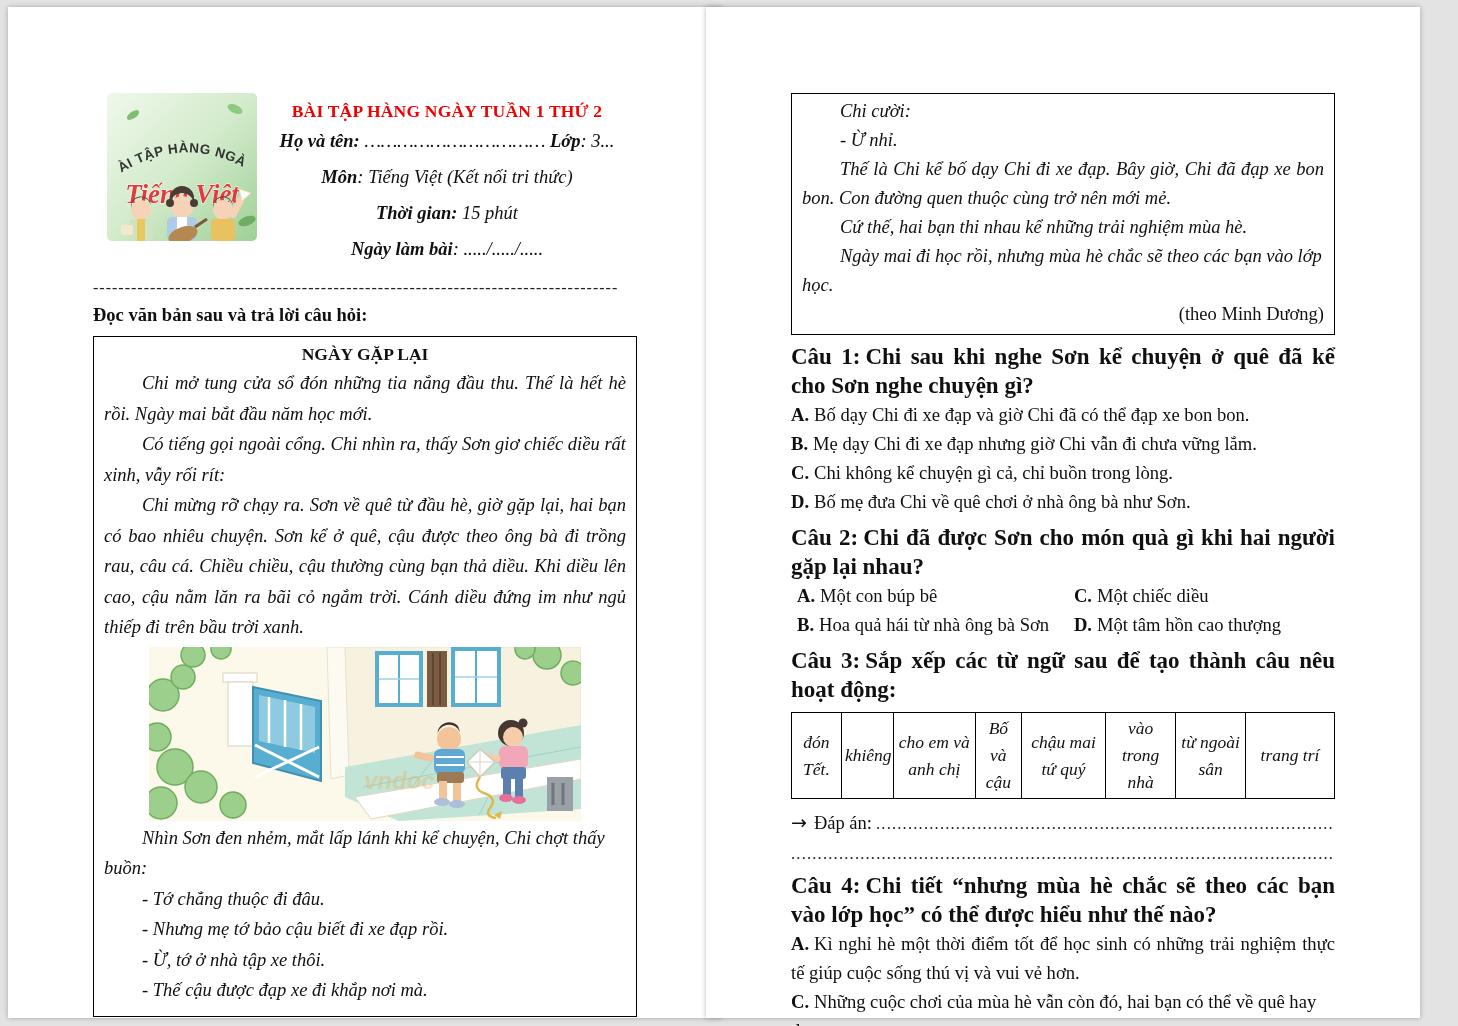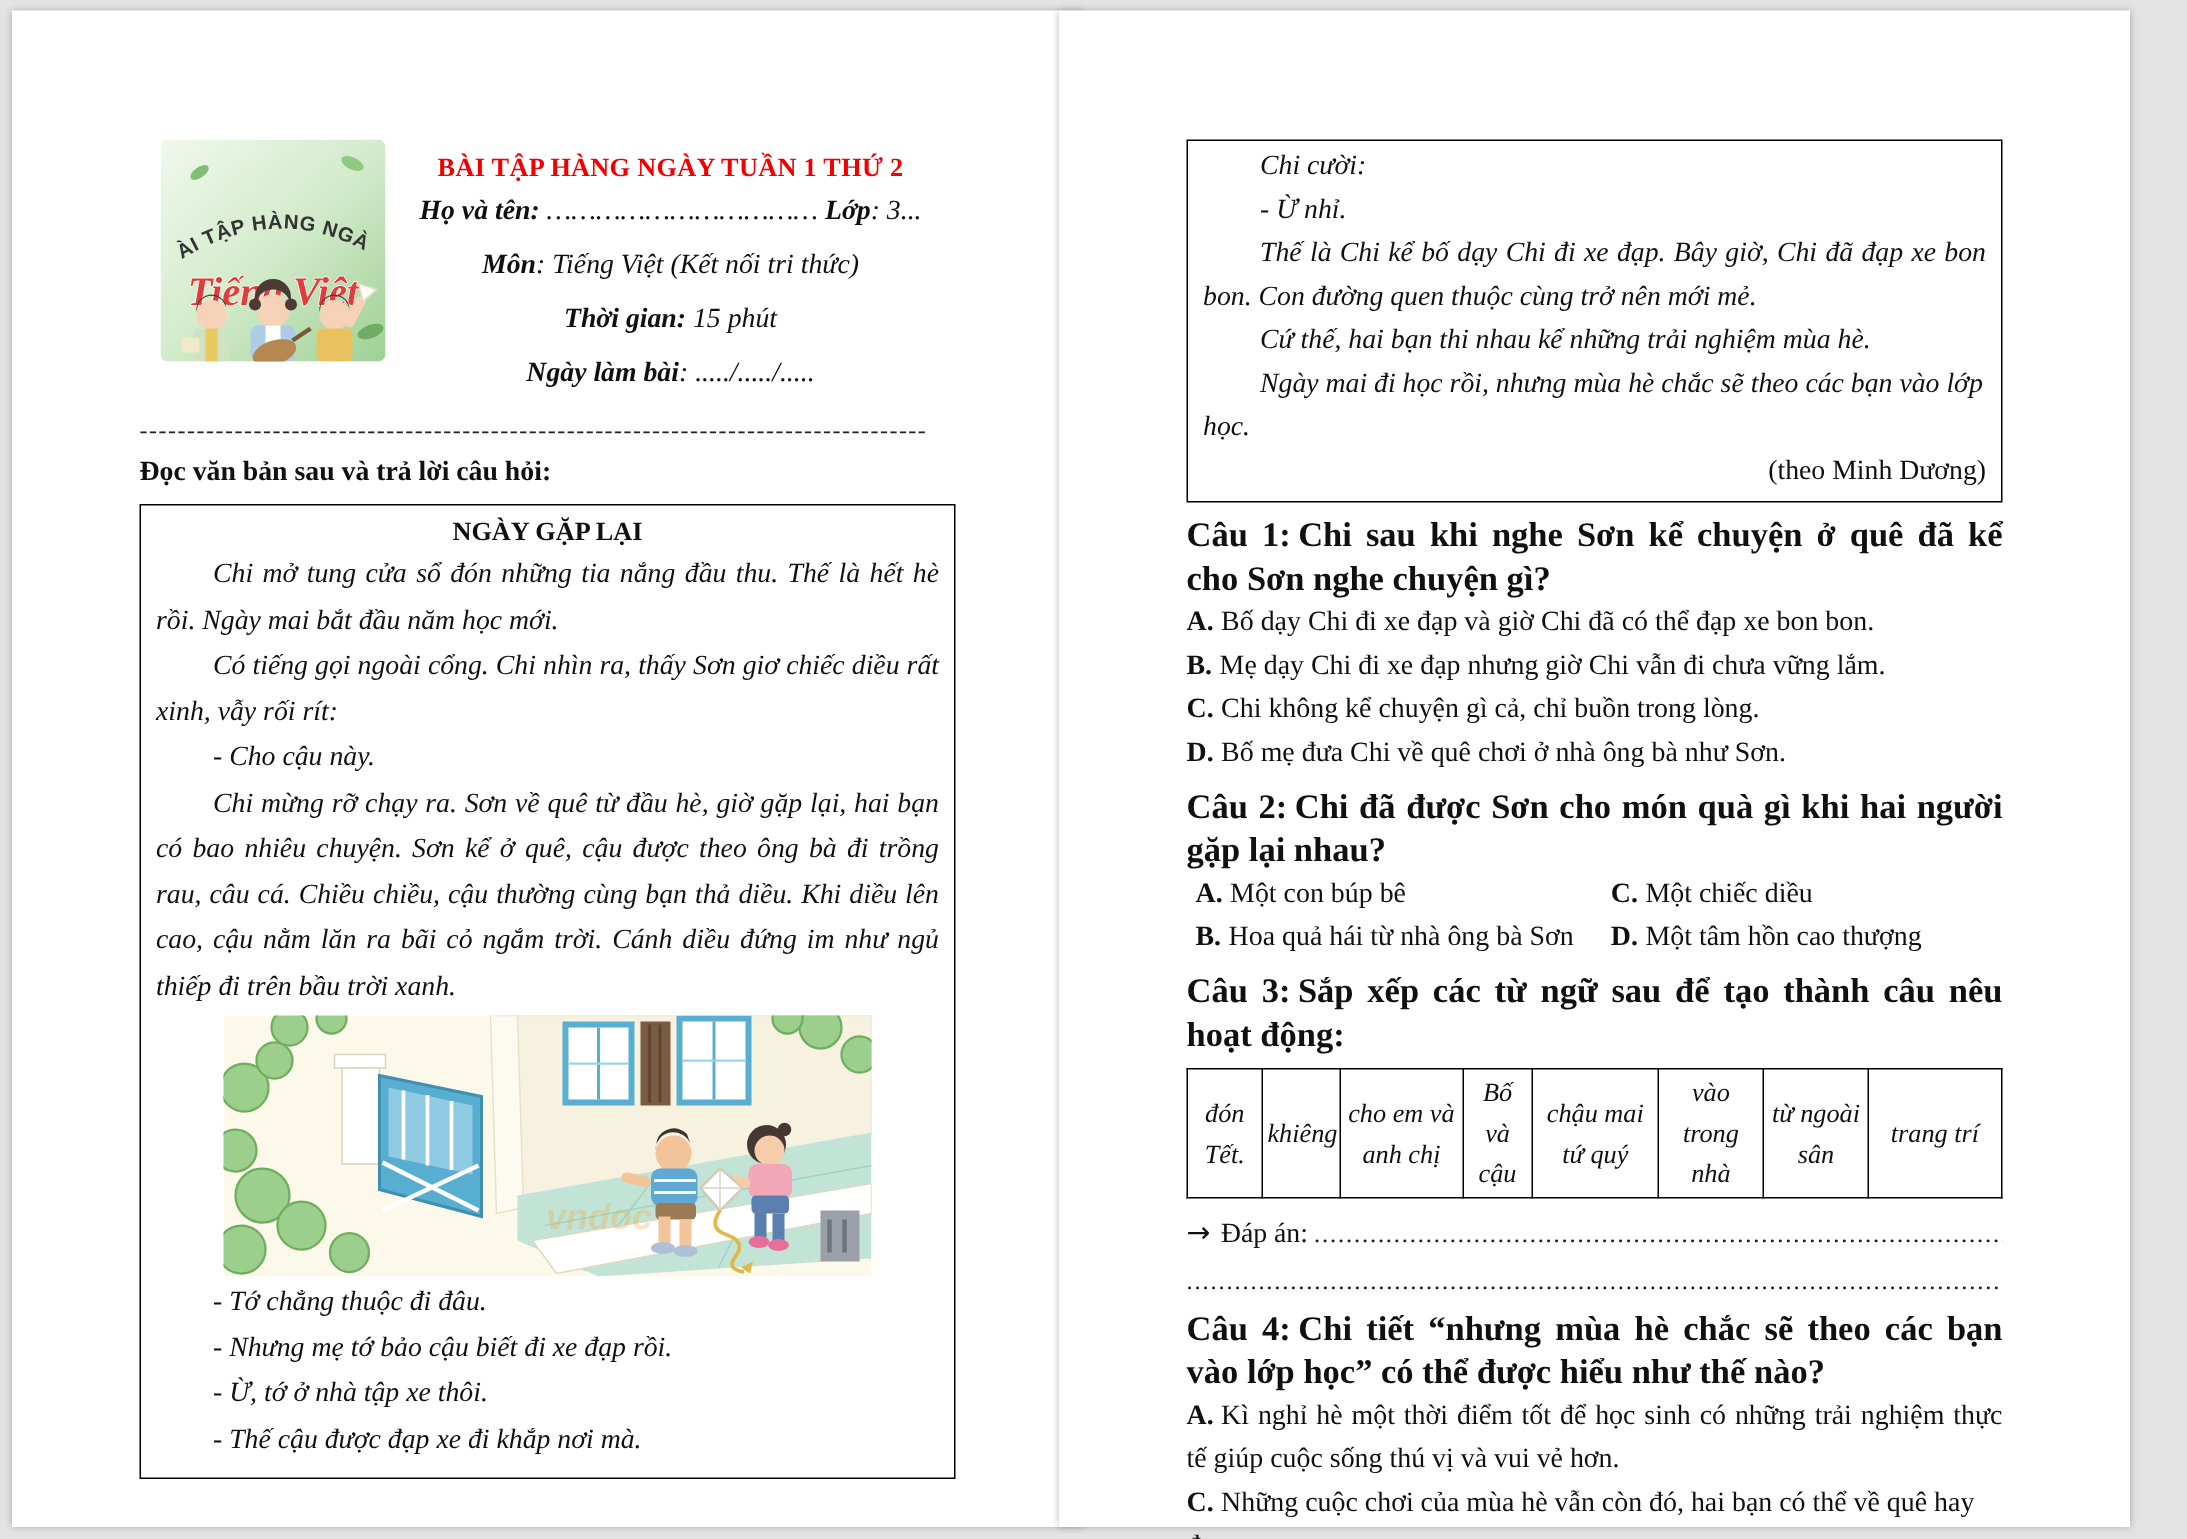"- Cho cậu này." p.rp { html: <p>- Cho cậu này.</p> -> none }
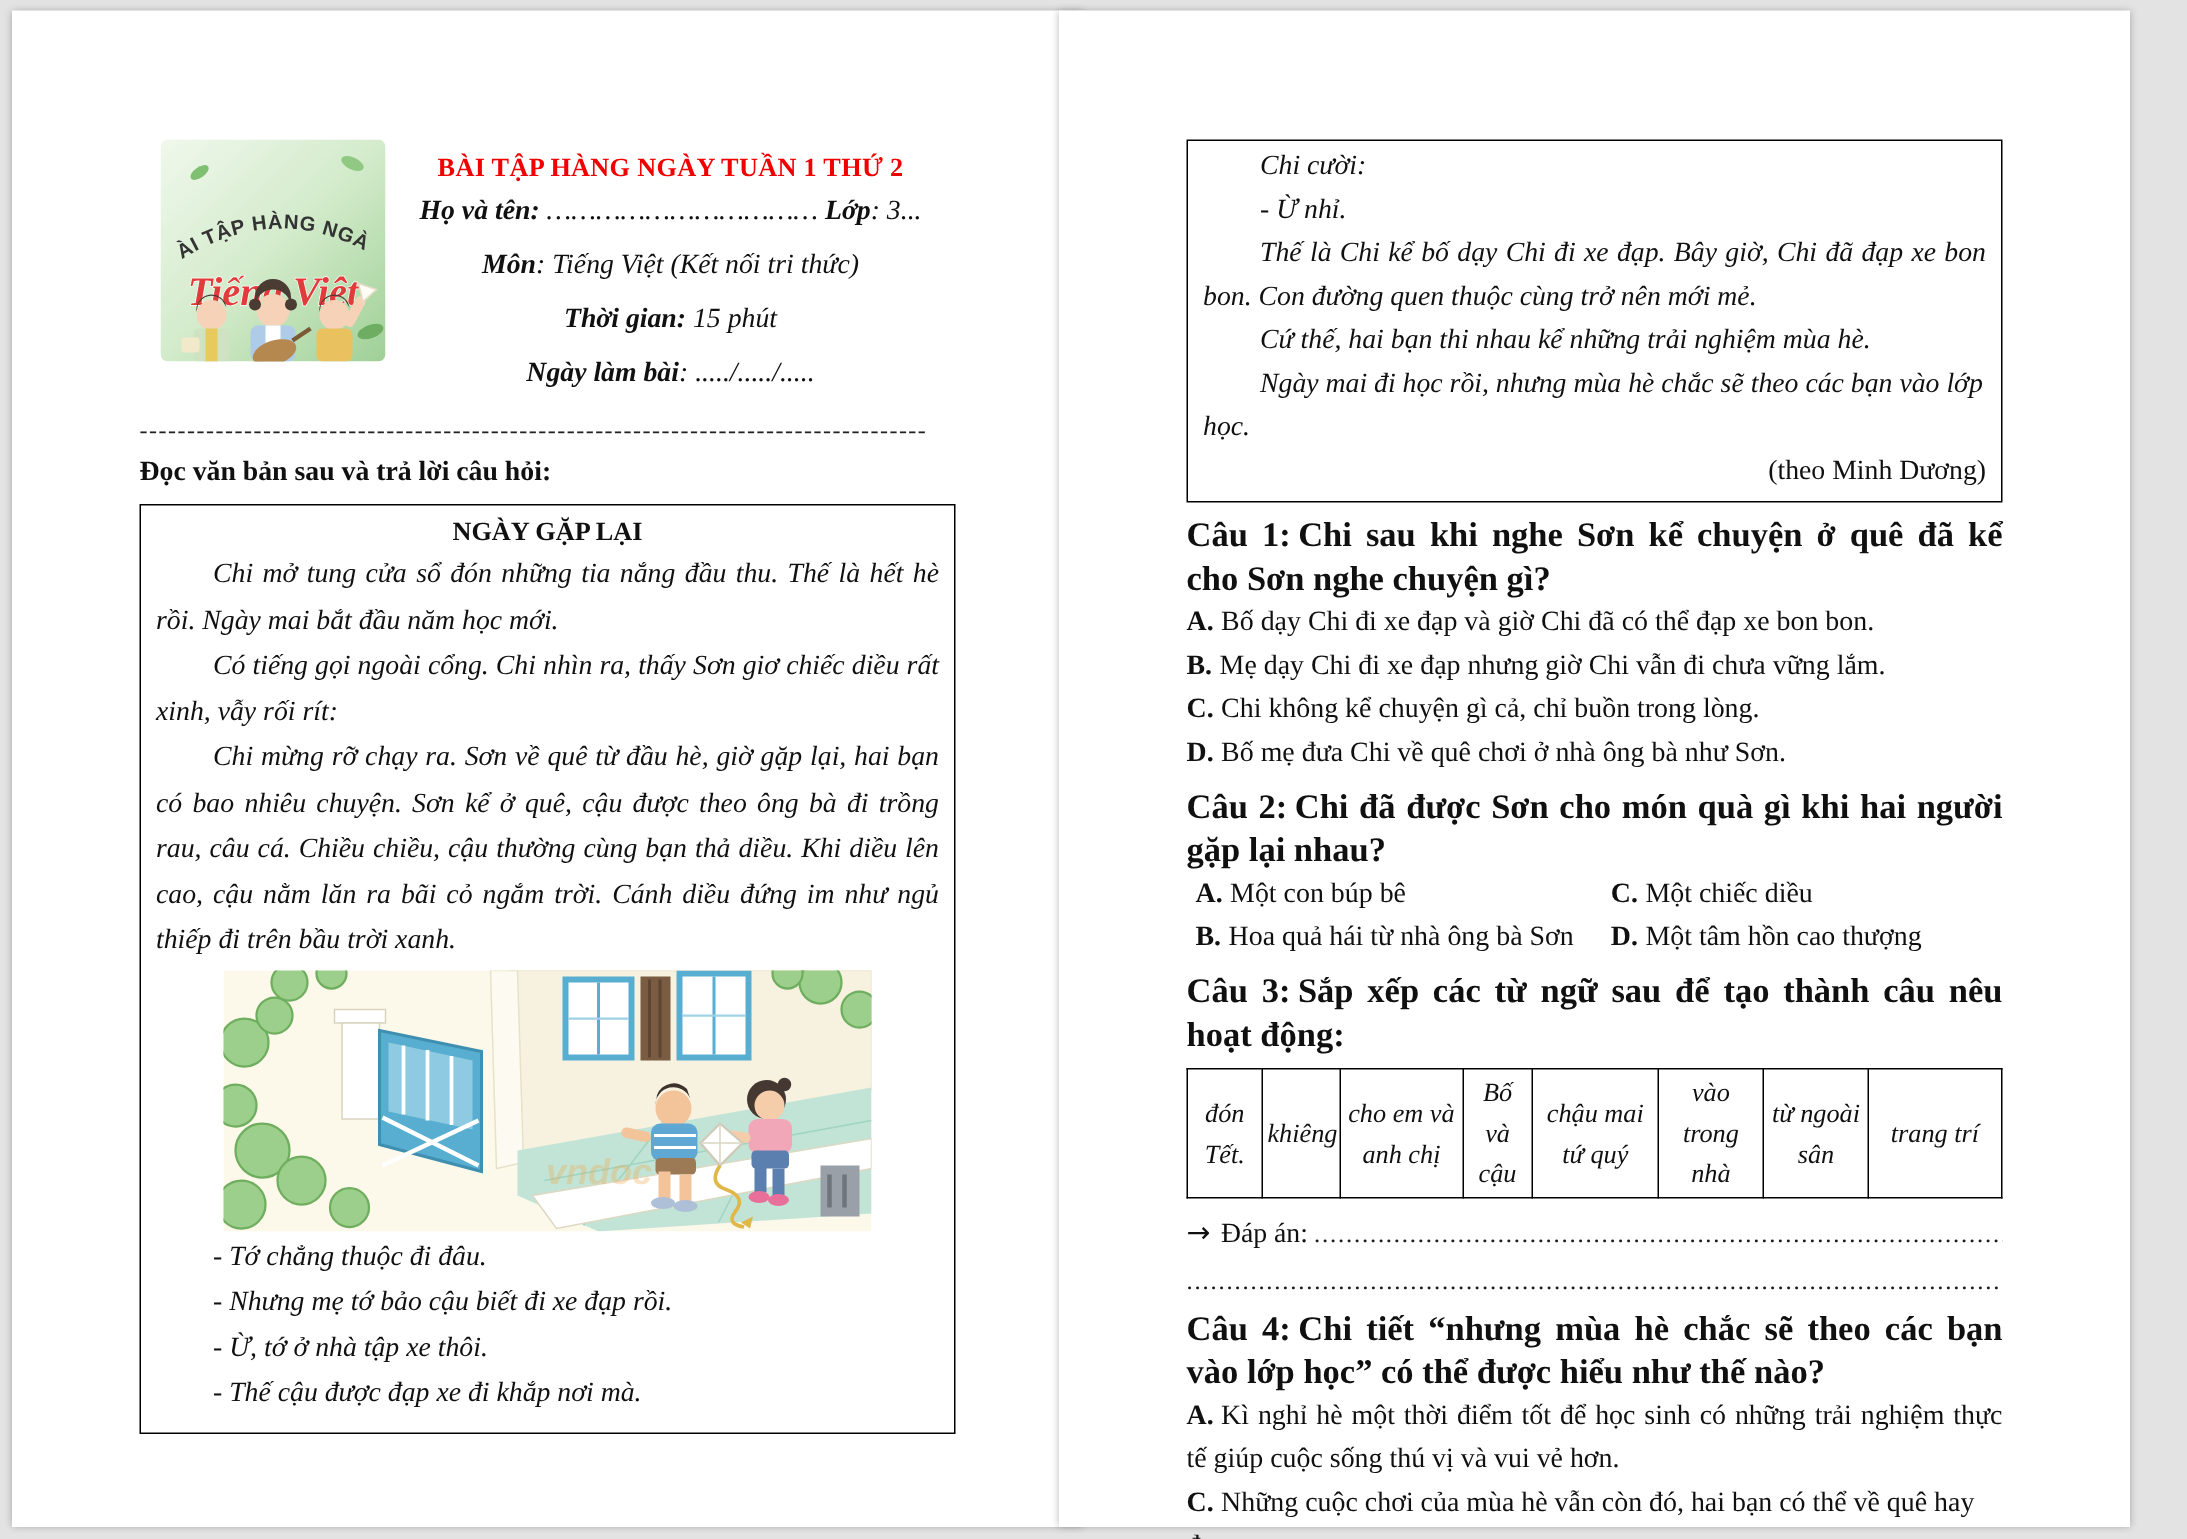"Nhìn Sơn đen nhẻm, mắt" p.rp { html: none -> <p>Nhìn Sơn đen nhẻm, mắt lấp lánh khi kể chuyện, Chi chợt thấy buồn:</p> }
